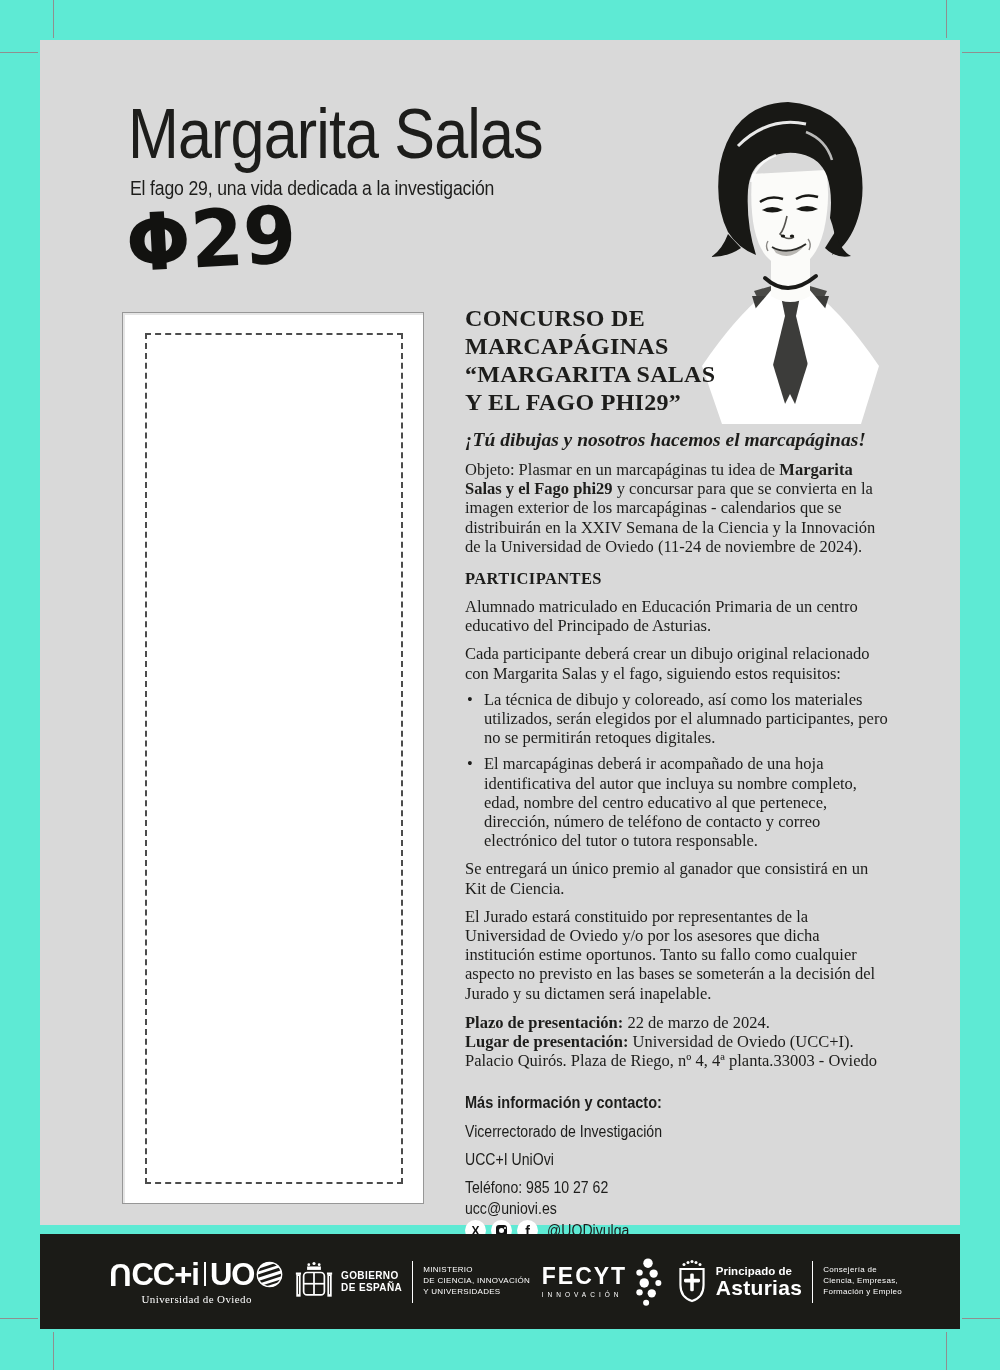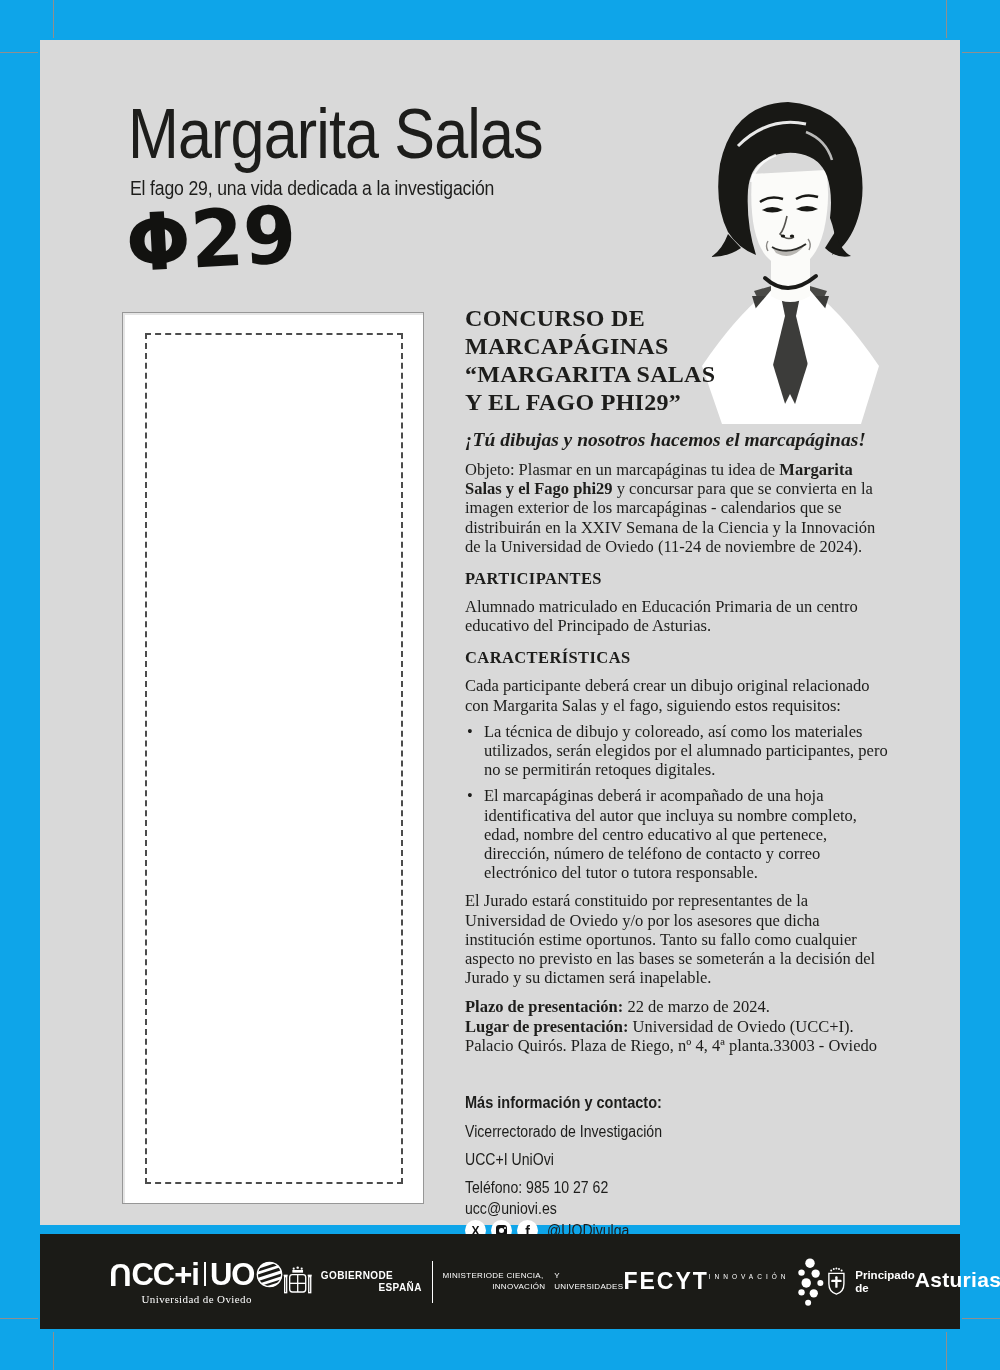"Margarita Salas" .page { background: #0ea5e9 -> #5eead4 }
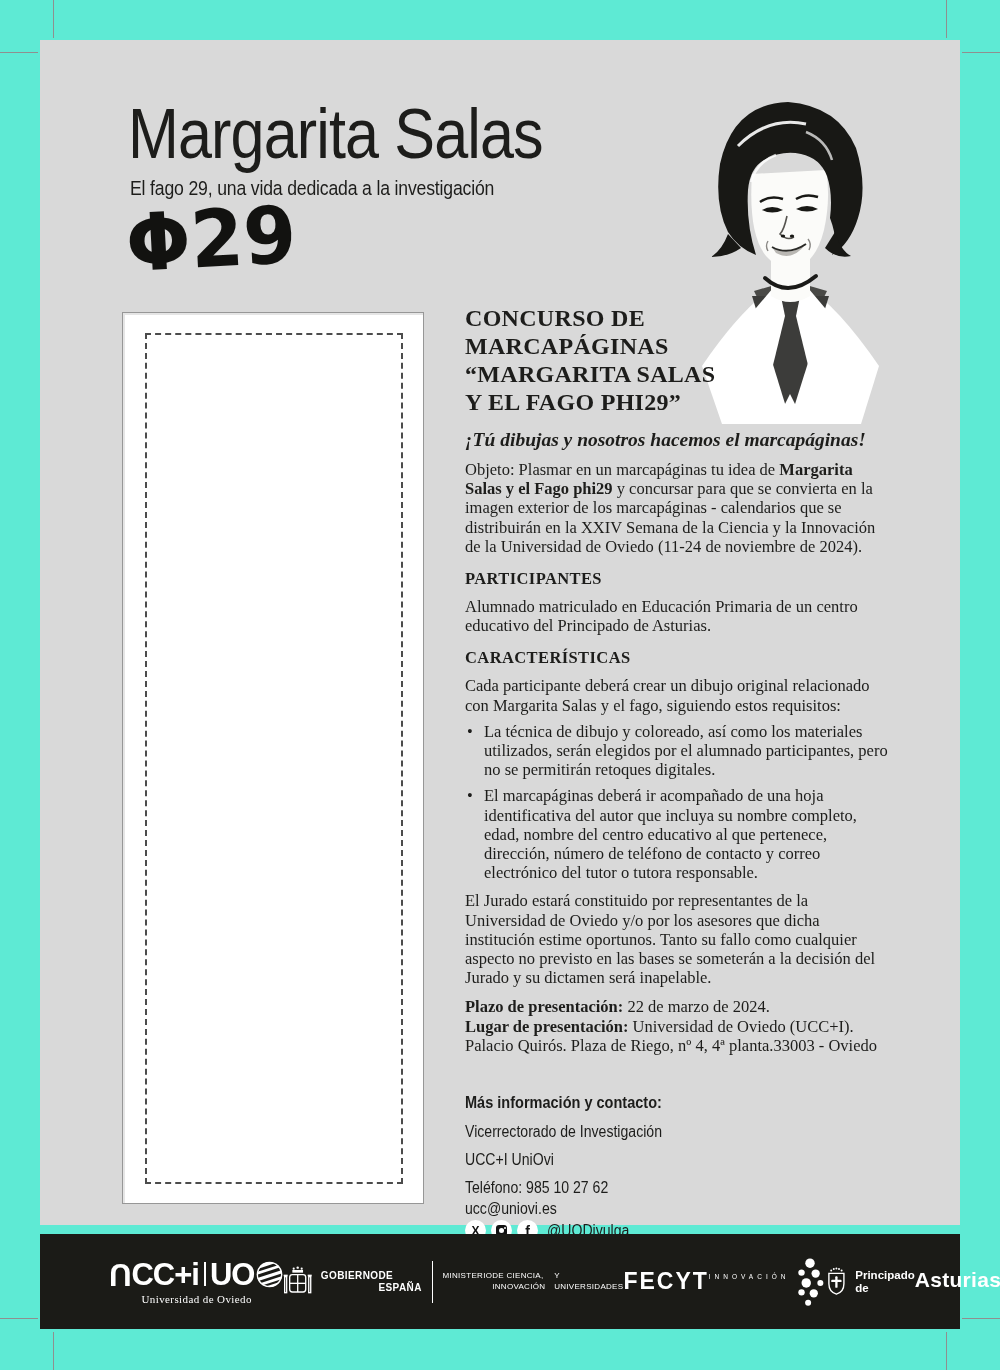"CARACTERÍSTICAS" h3.sech { html: <h3>CARACTERÍSTICAS</h3> -> none }
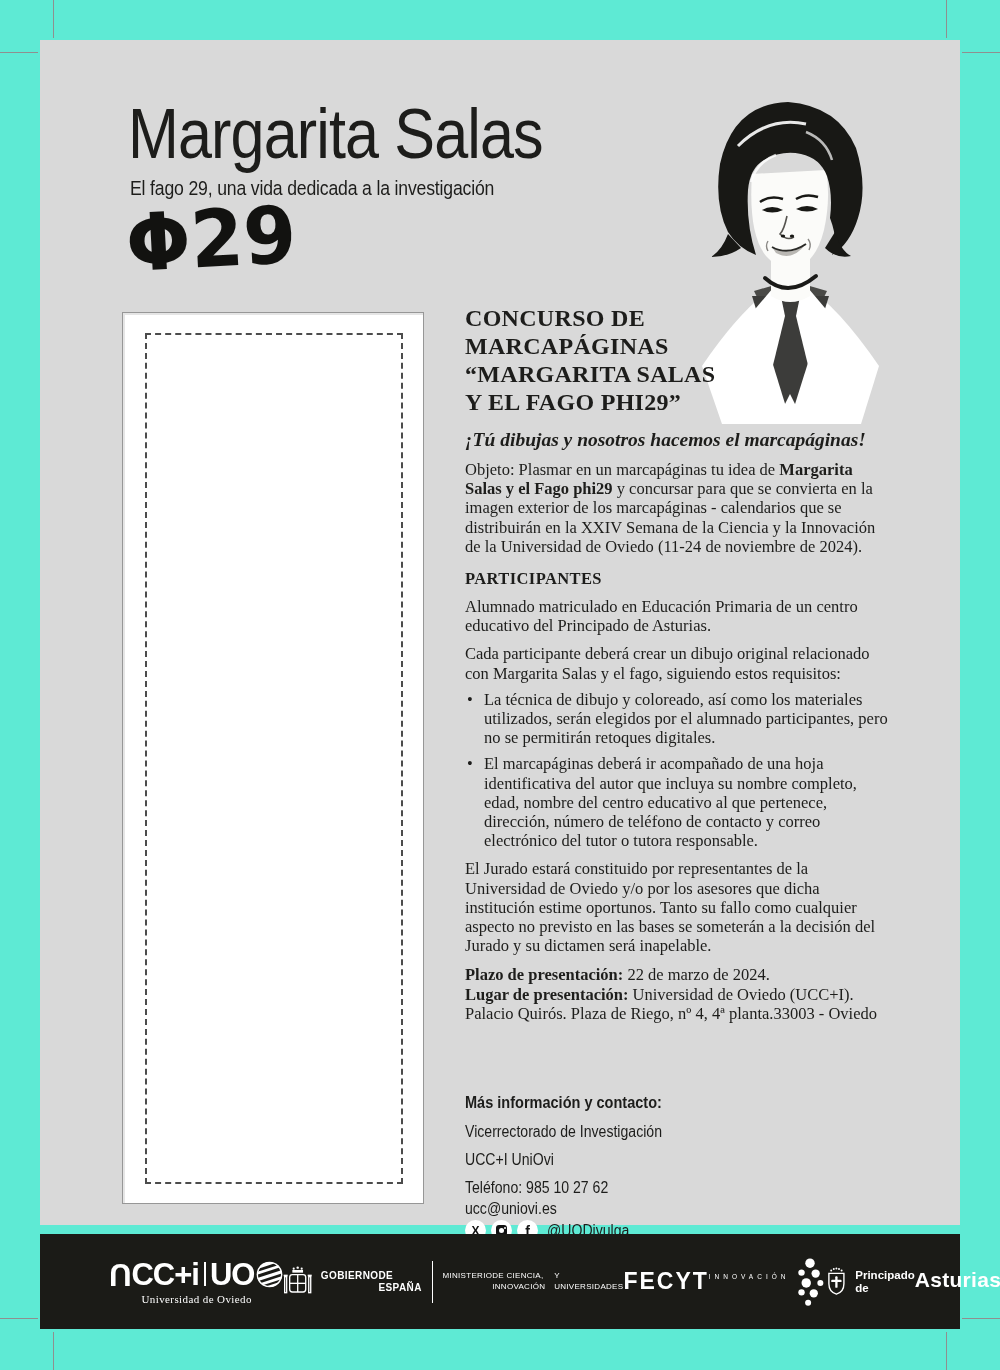"Se entregará un único premio" p.bodyp { html: none -> <p>Se entregará un único premio al ganador que consistirá en un Kit de Ciencia.</p> }
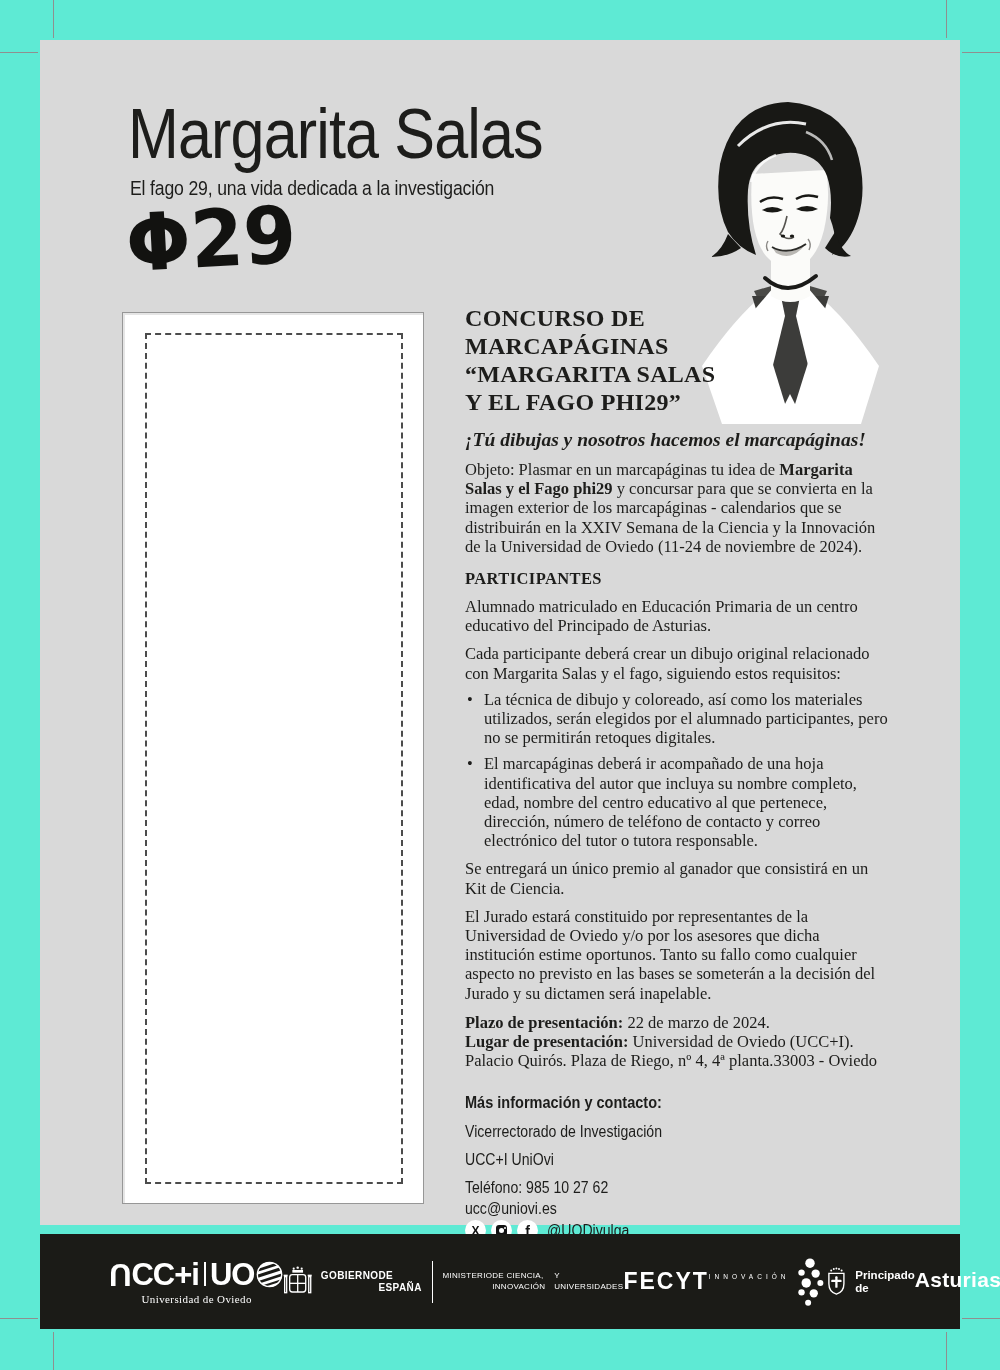"GOBIERNO" .fcol { flex-direction: row -> column }
